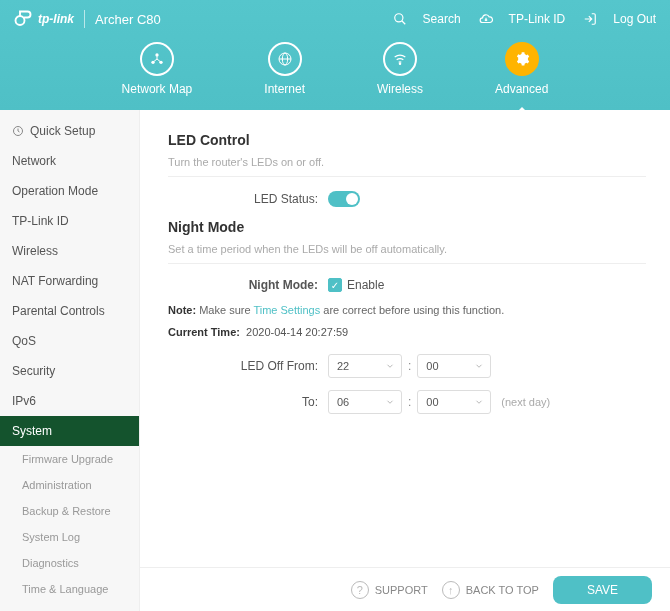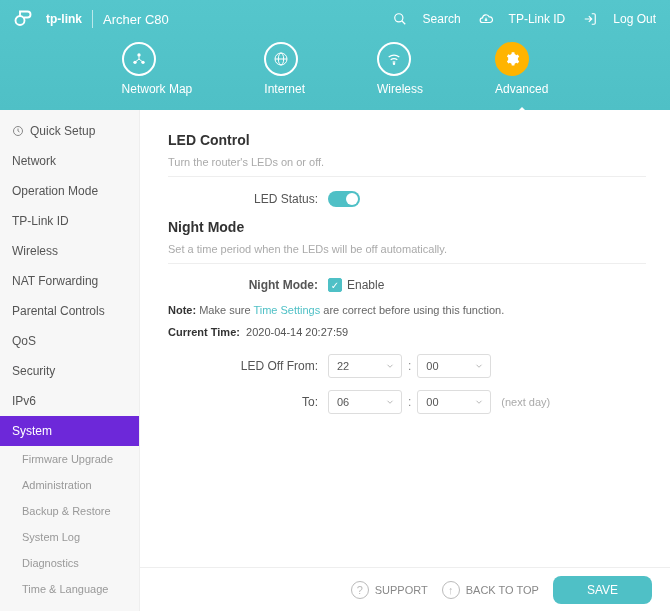"tp-link" .logo { font-style: none -> italic; gap: 14px -> 6px }
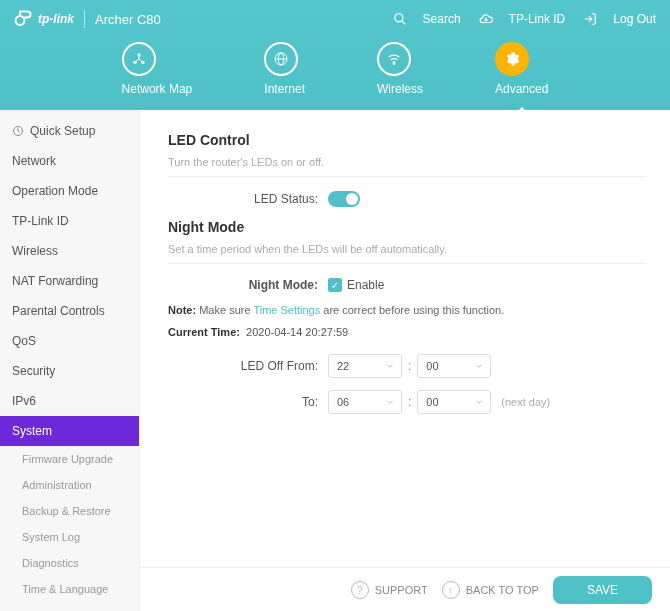"Network Map" .tab { align-items: flex-start -> center }
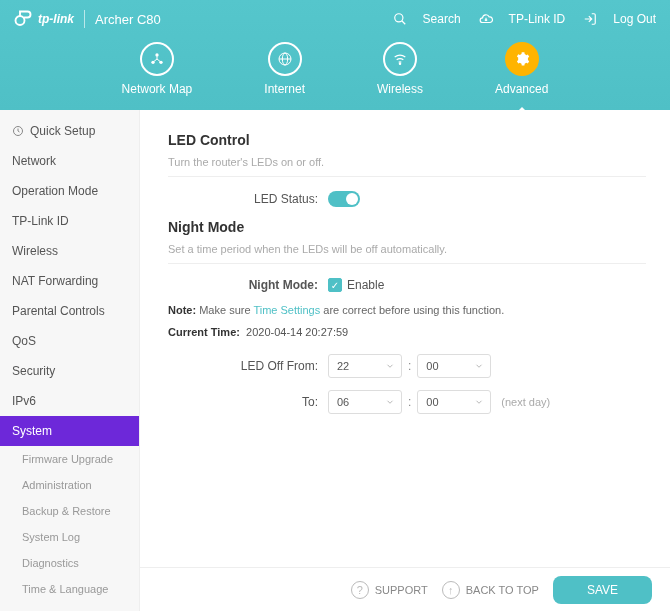"System" .nav-item.active { background: #6d28d9 -> #14532d }
